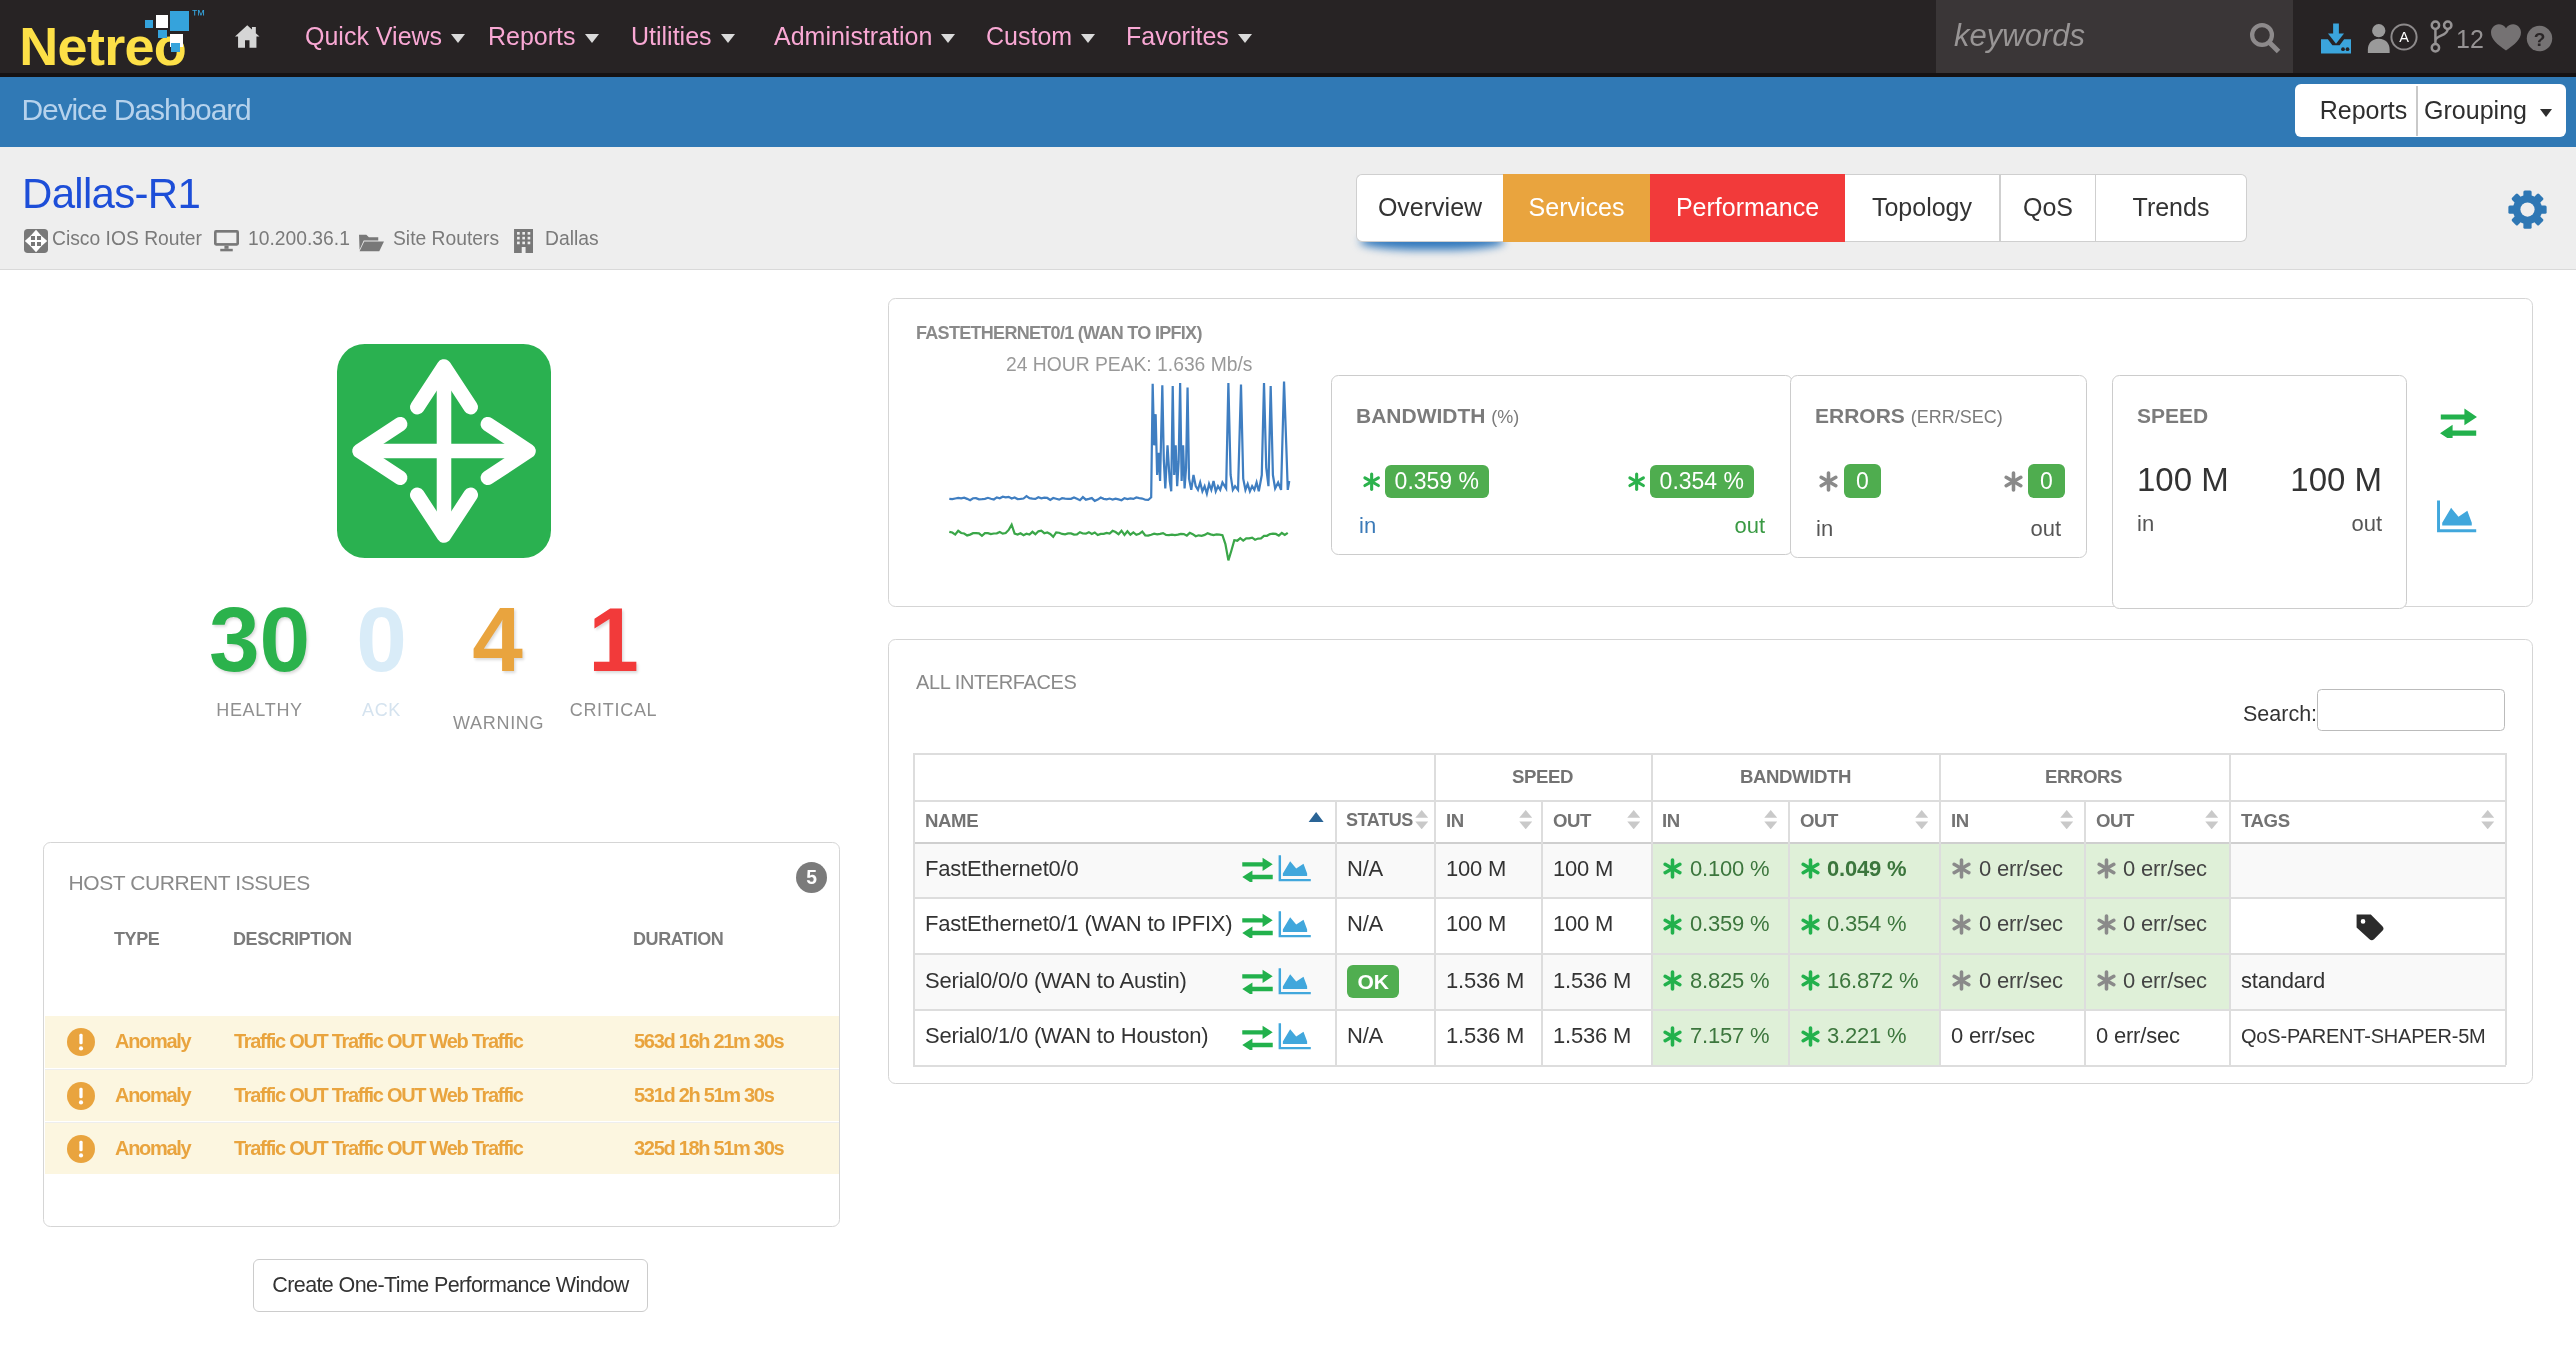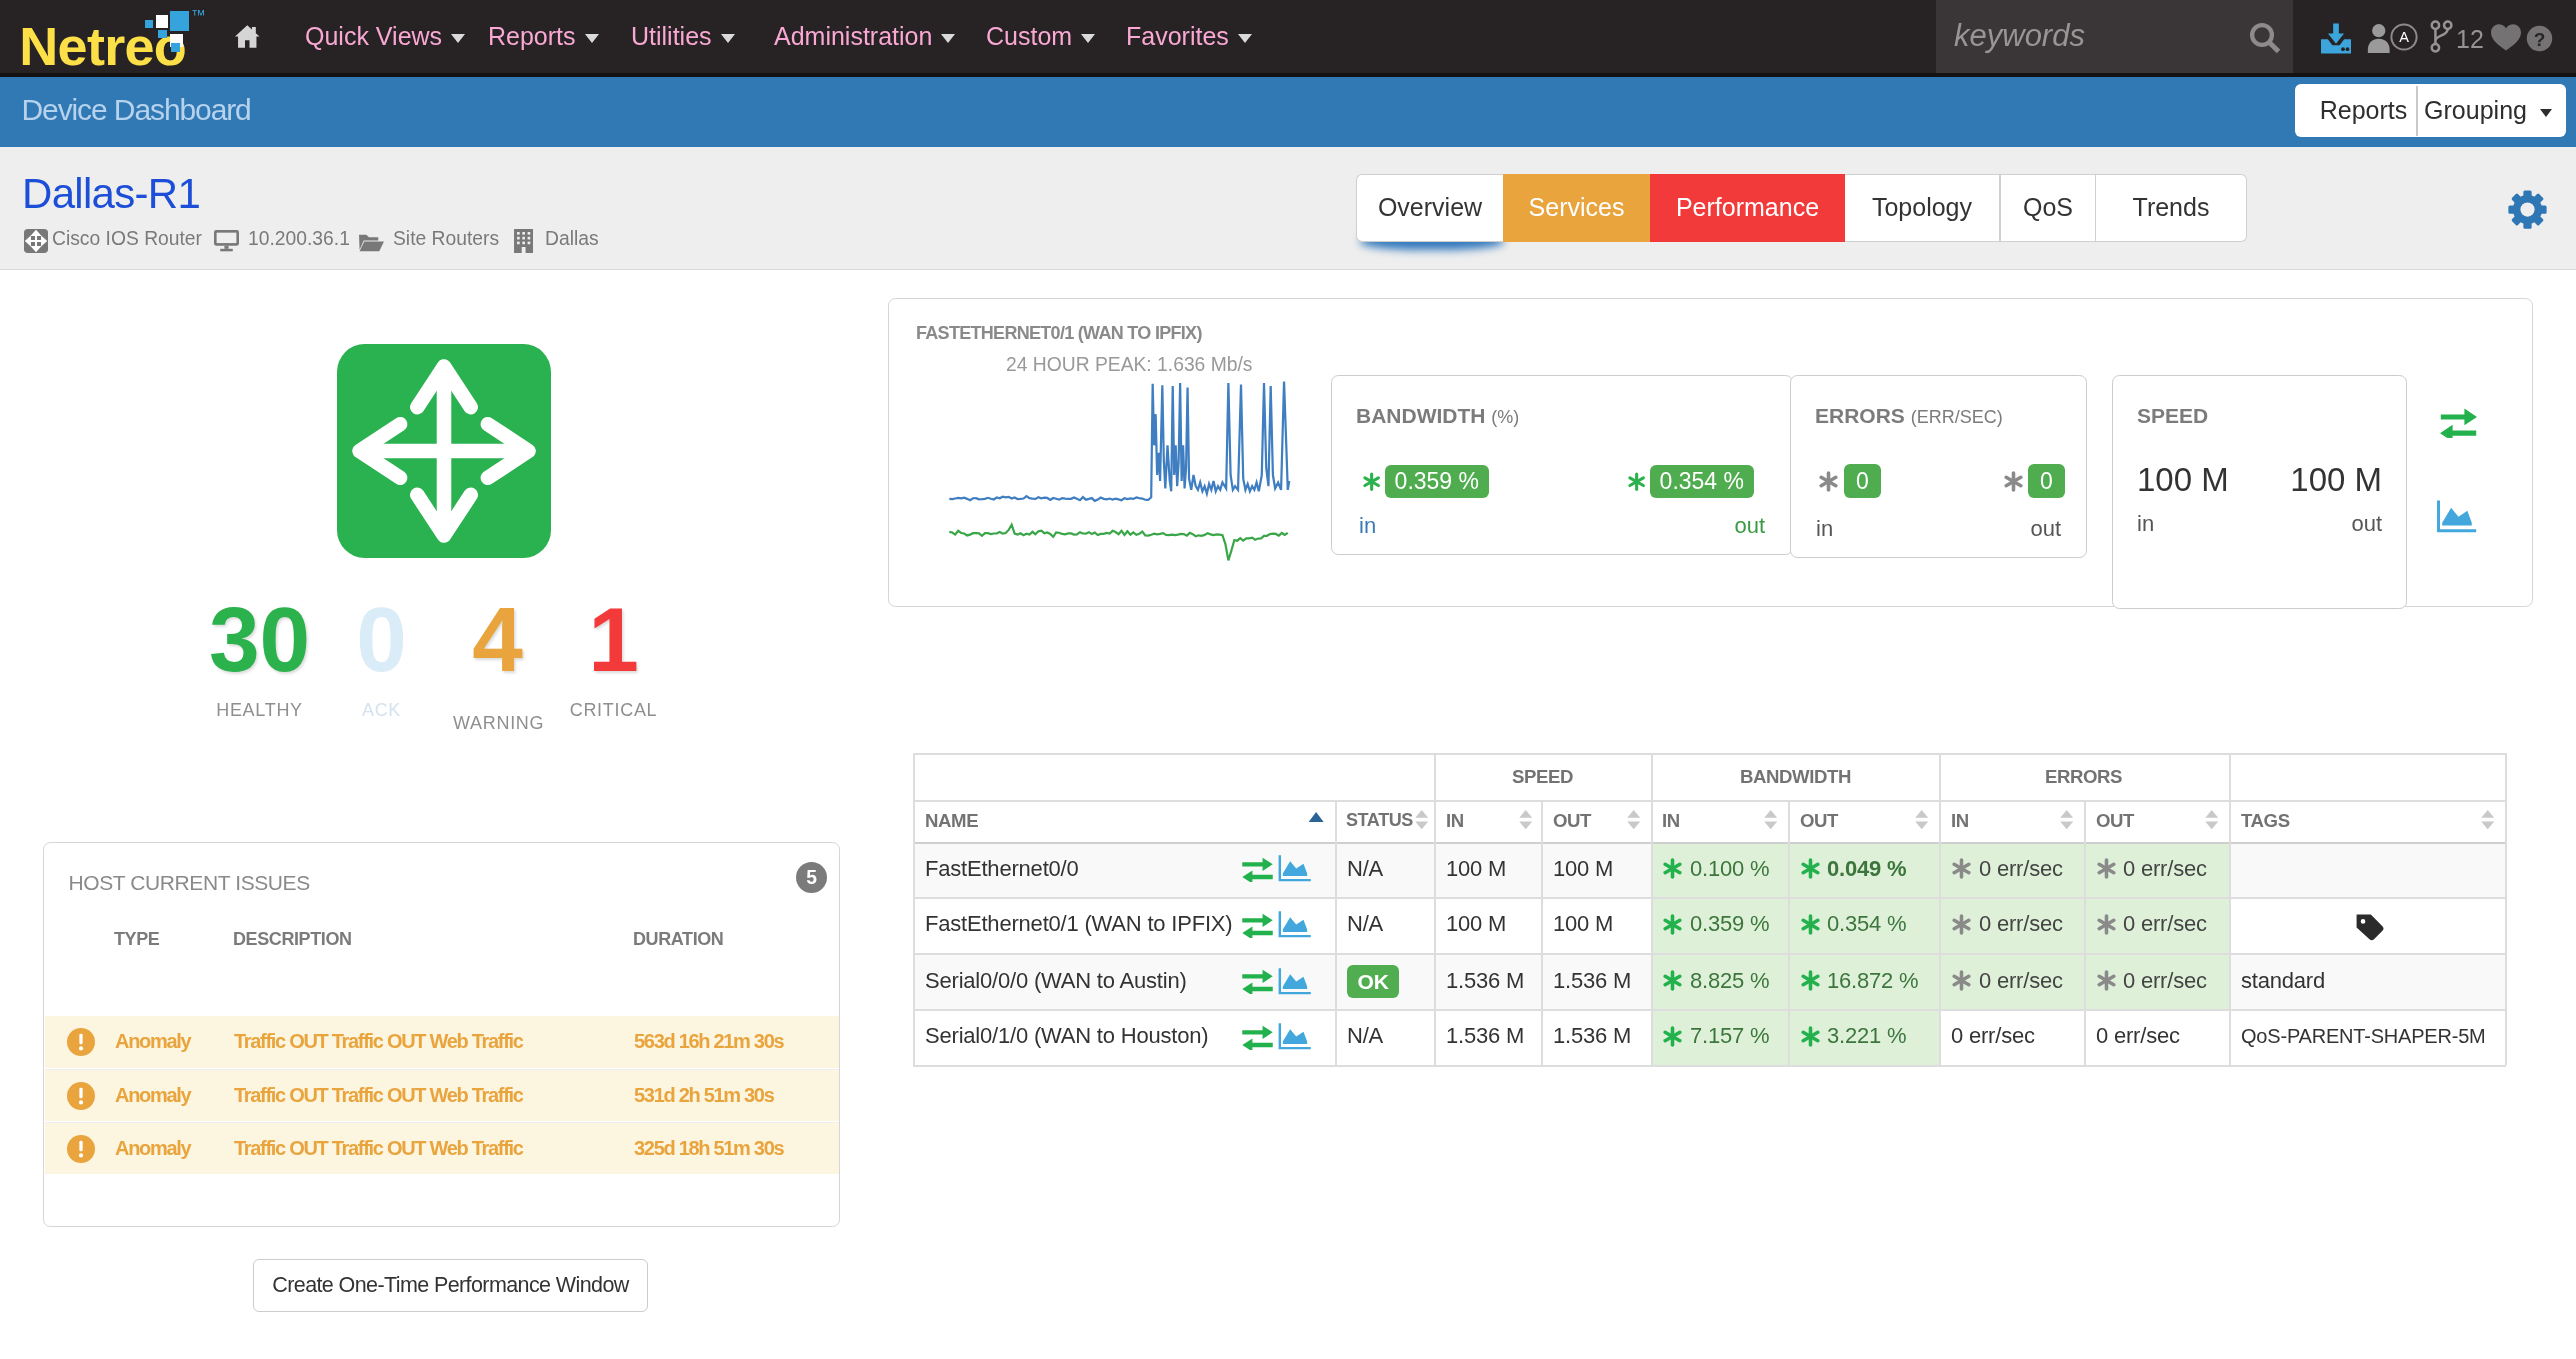"ALL INTERFACES" div.panel { html: none -> <div> <div>ALL INTERFACES</div> <div>Search:</div> <div></div> </div> }
